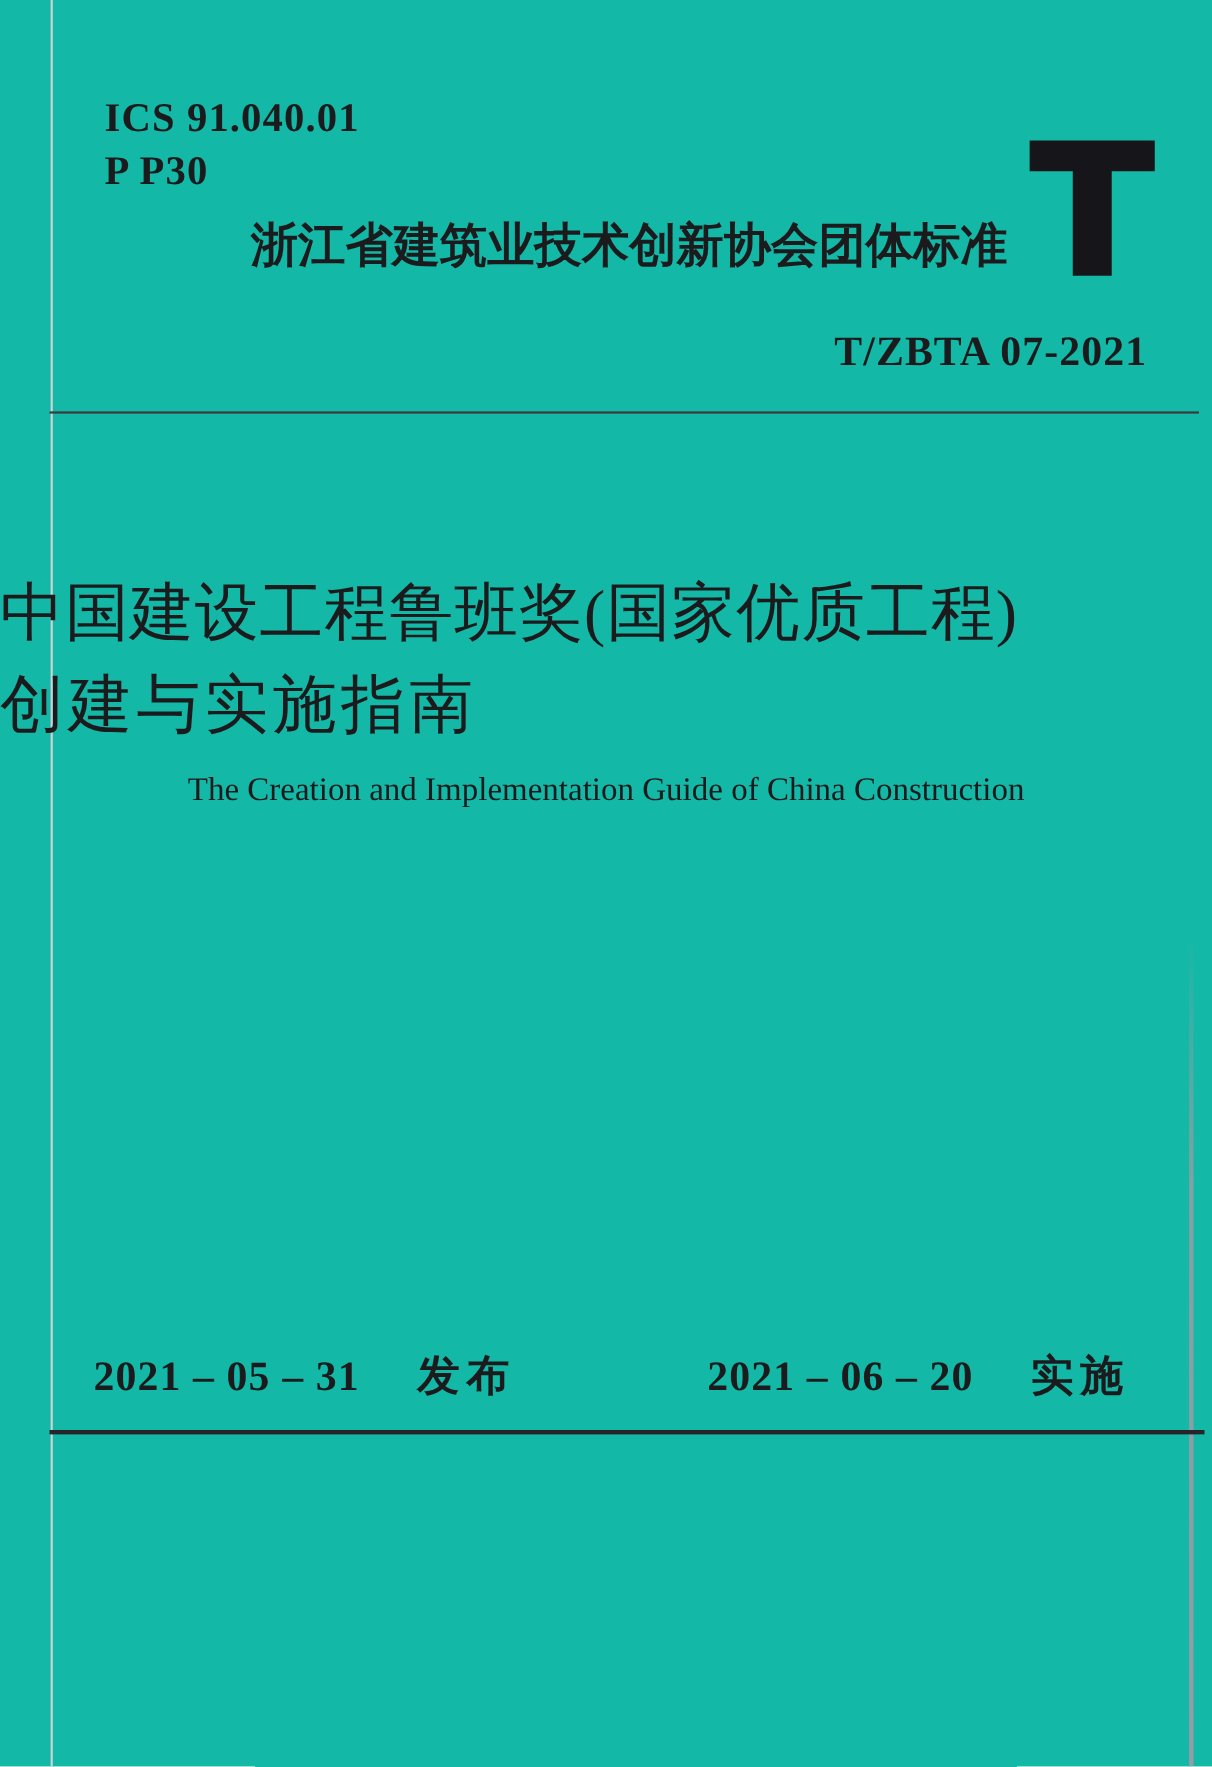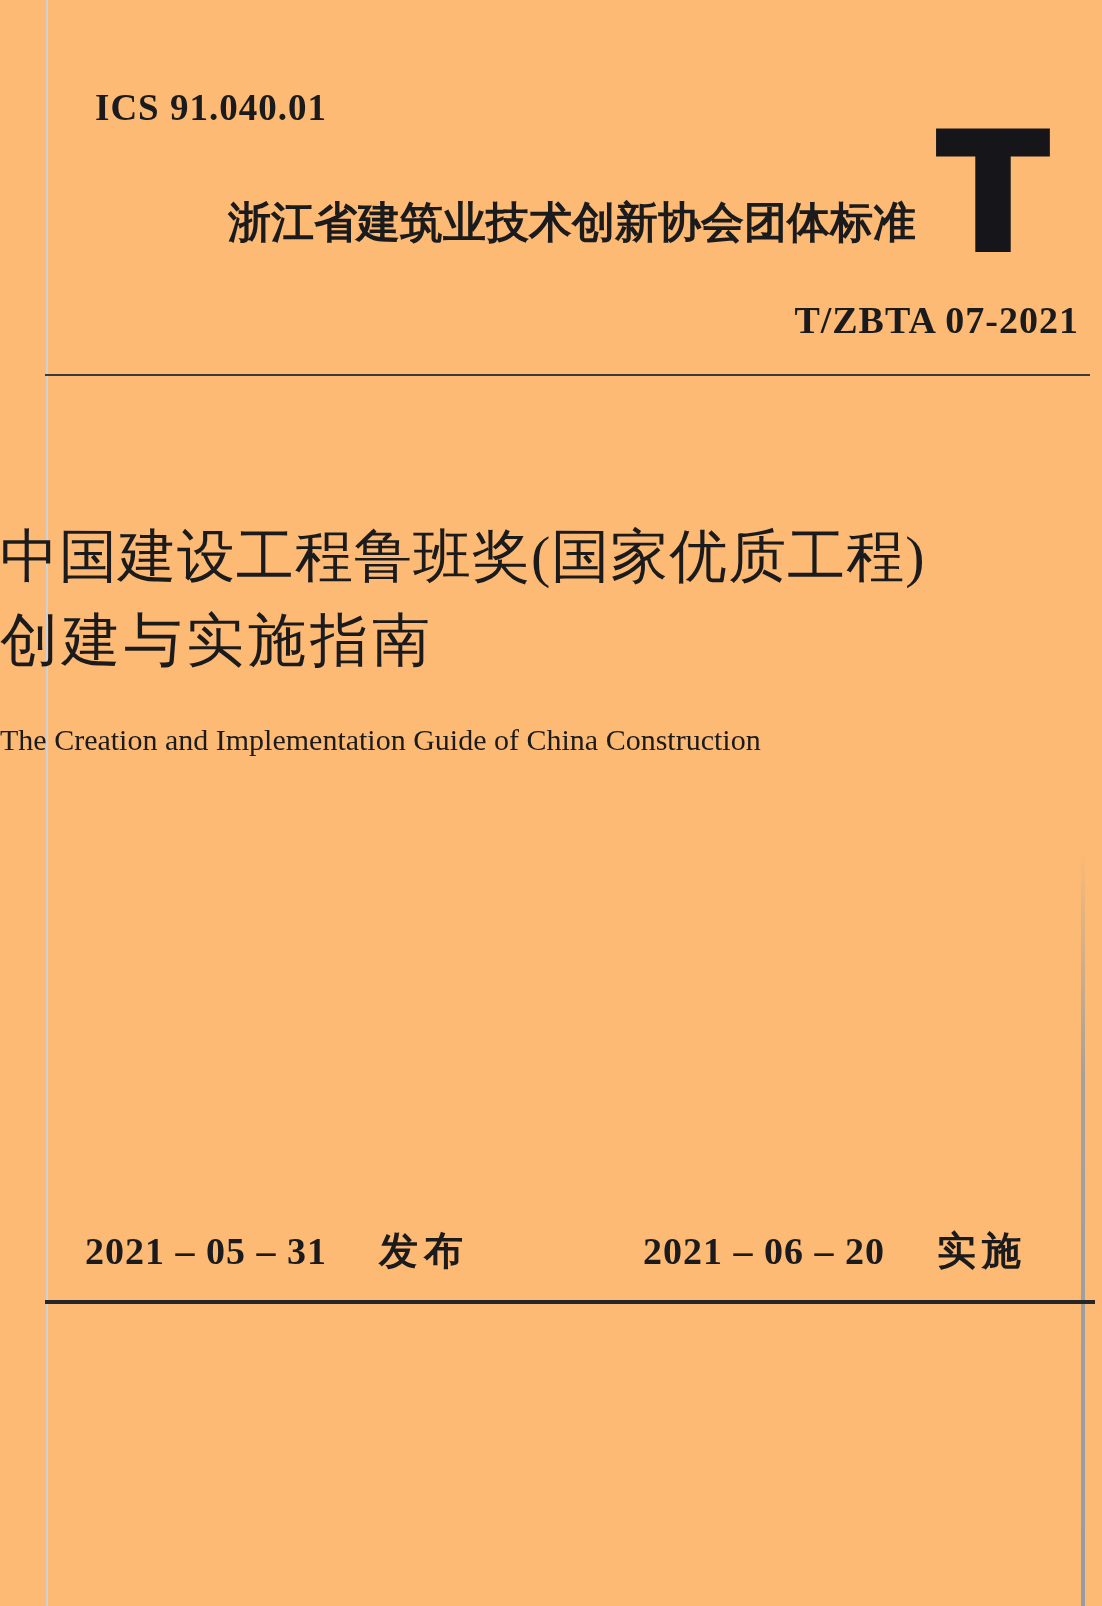"ICS 91.040.01" #page { background: #fdba74 -> #14b8a6 }
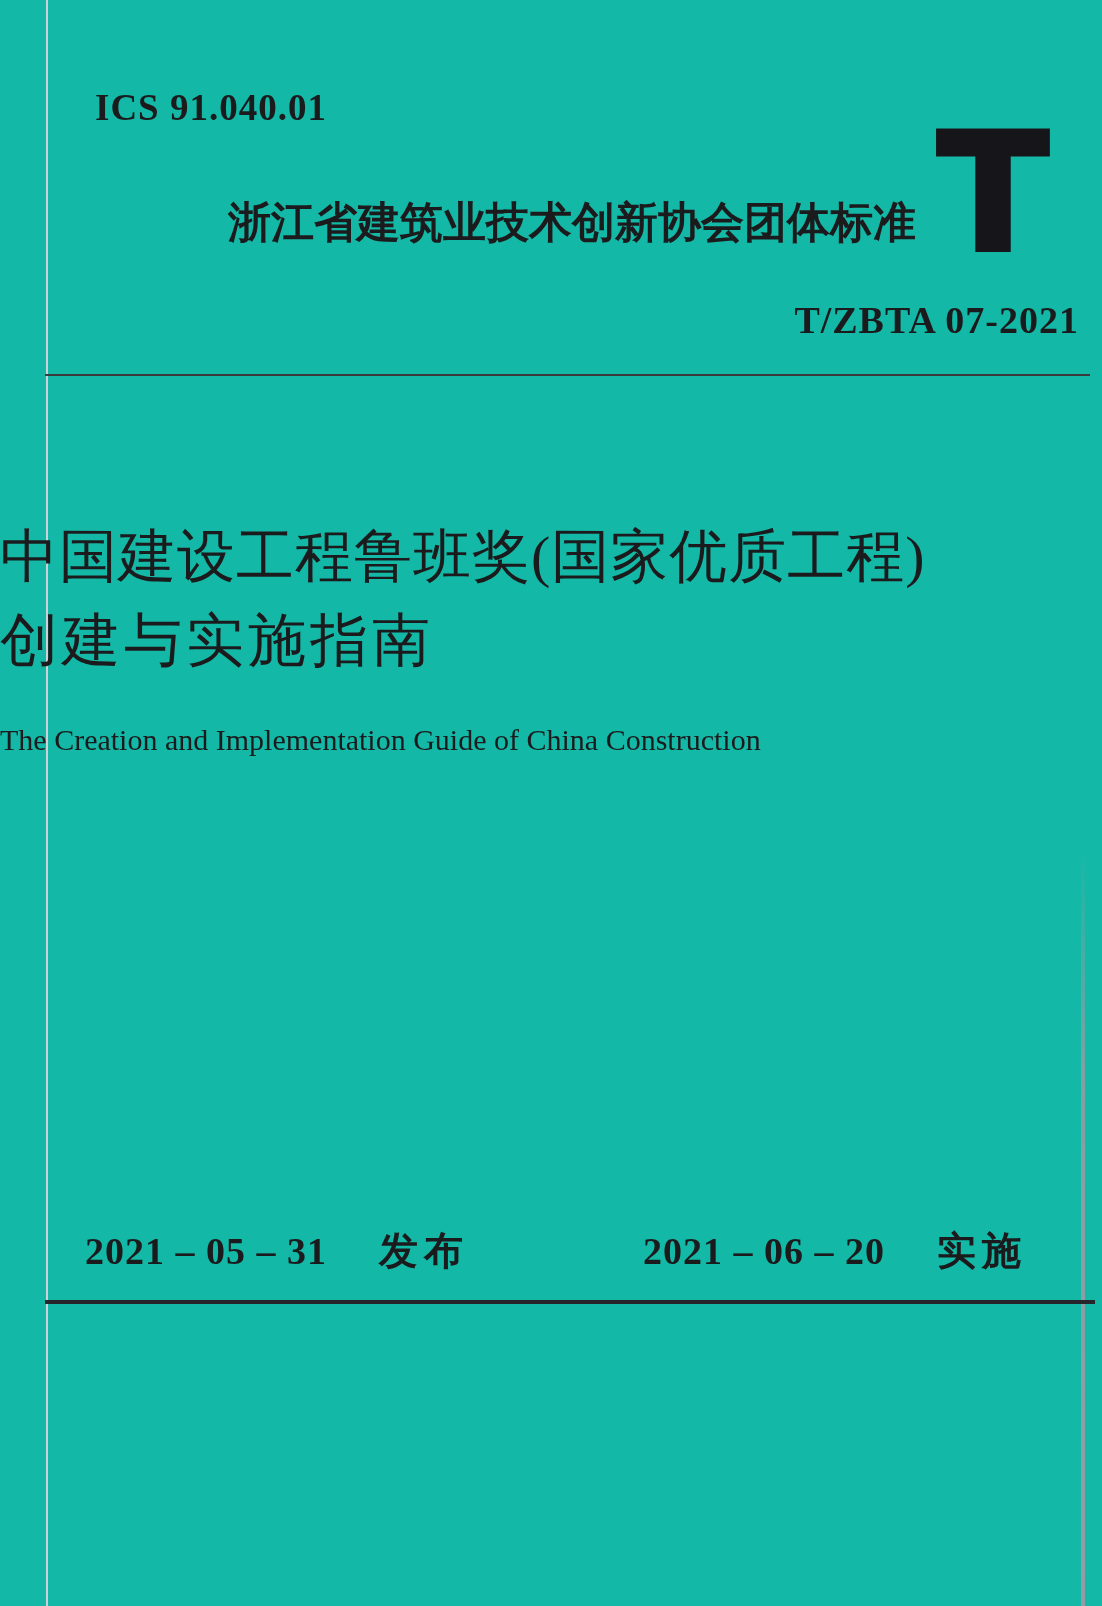"P P30" div { html: none -> <div>P P30</div> }
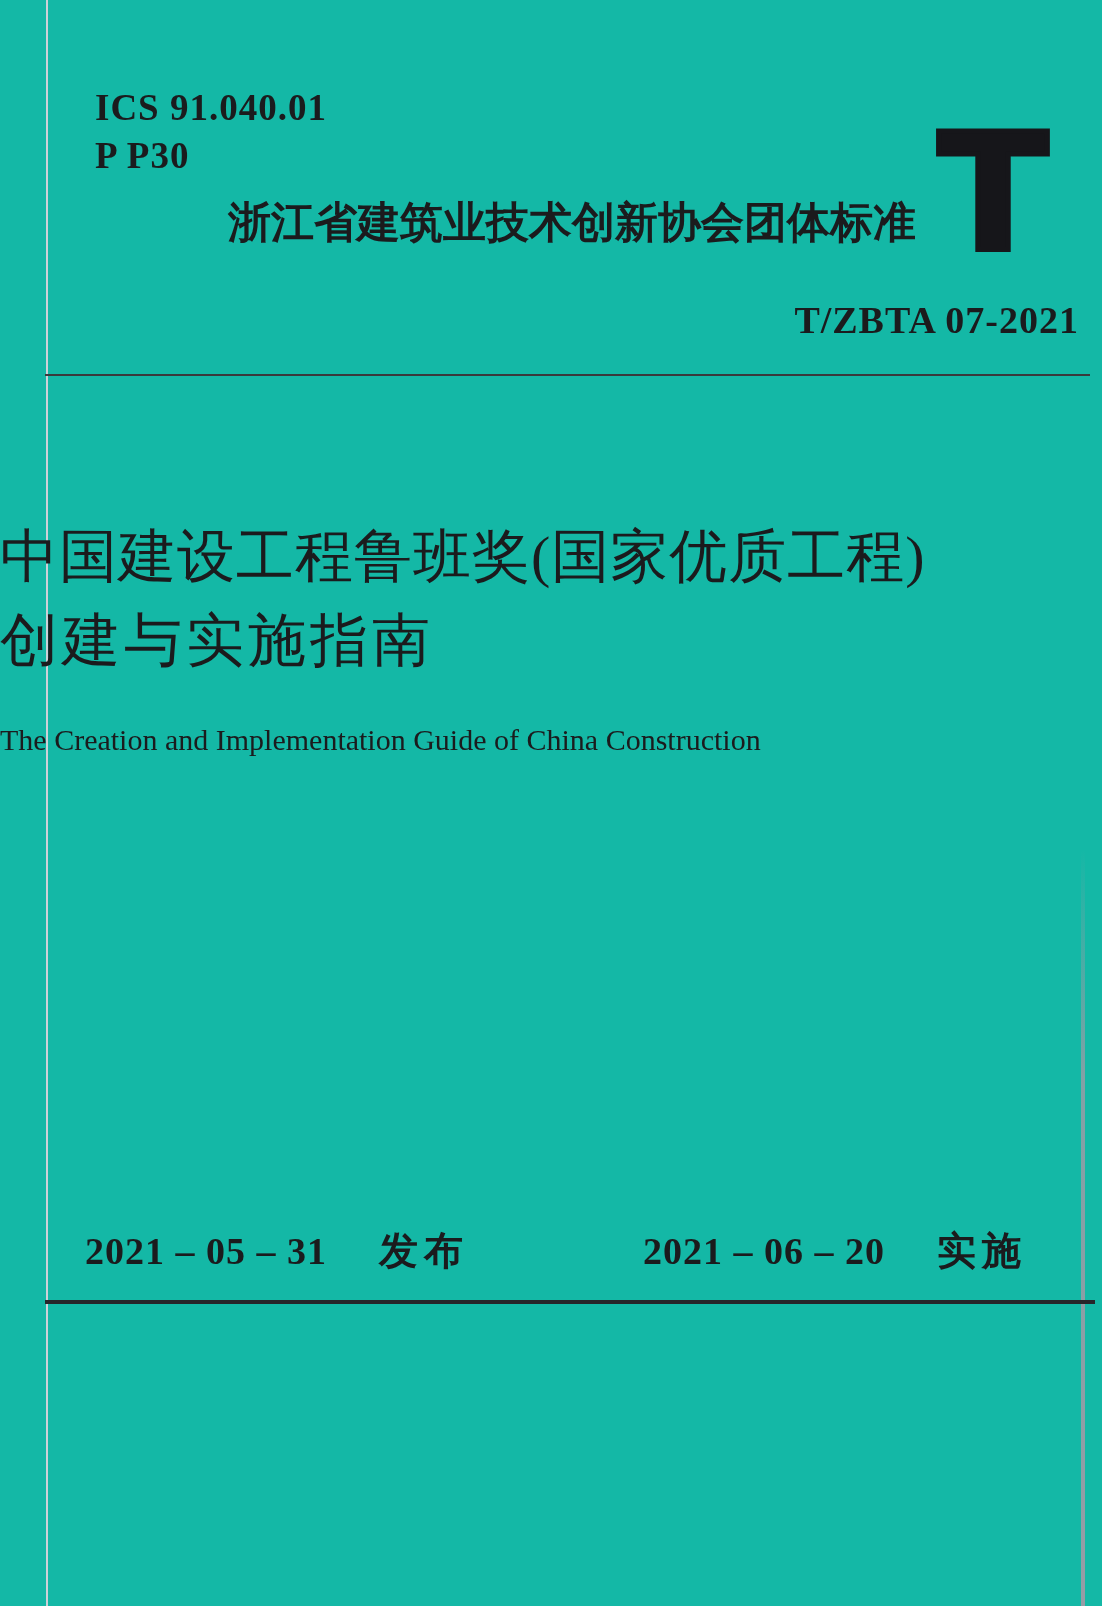"T/ZBTA 07-2021" .std-code { padding-left: 36px -> none }
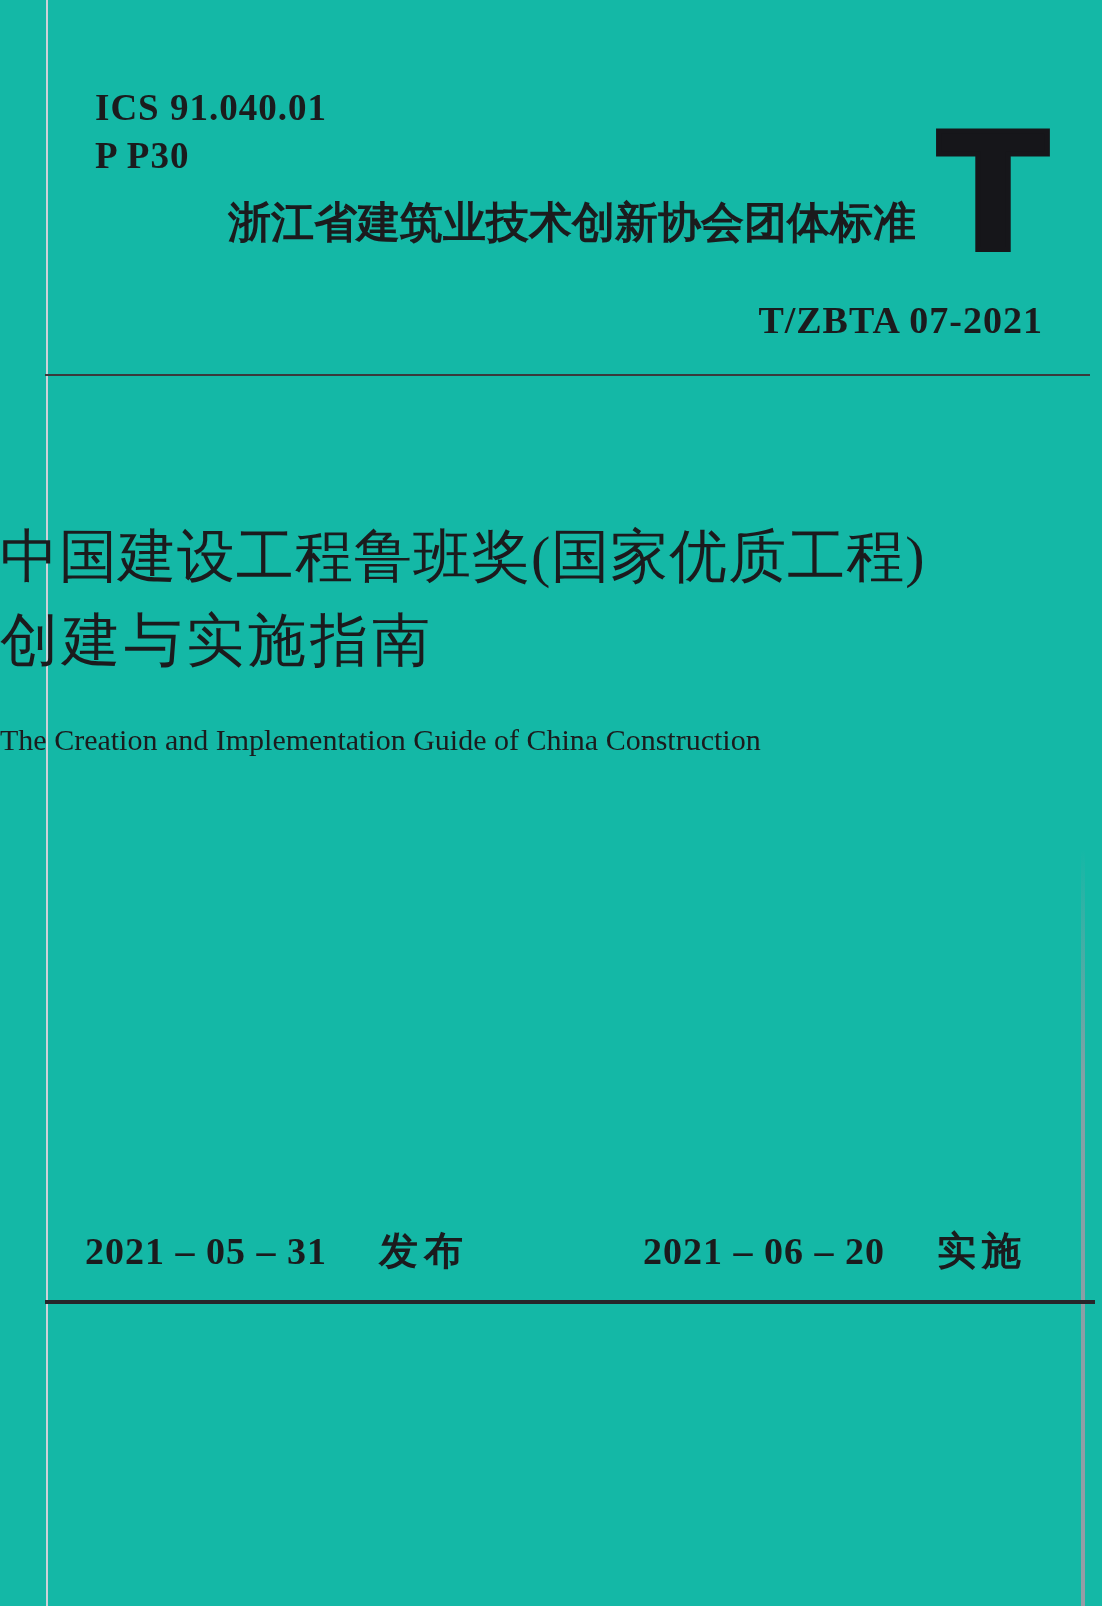"The Creation and Implementation Guide" .subtitle-en { margin-top: 22px -> none; text-align: none -> center }
